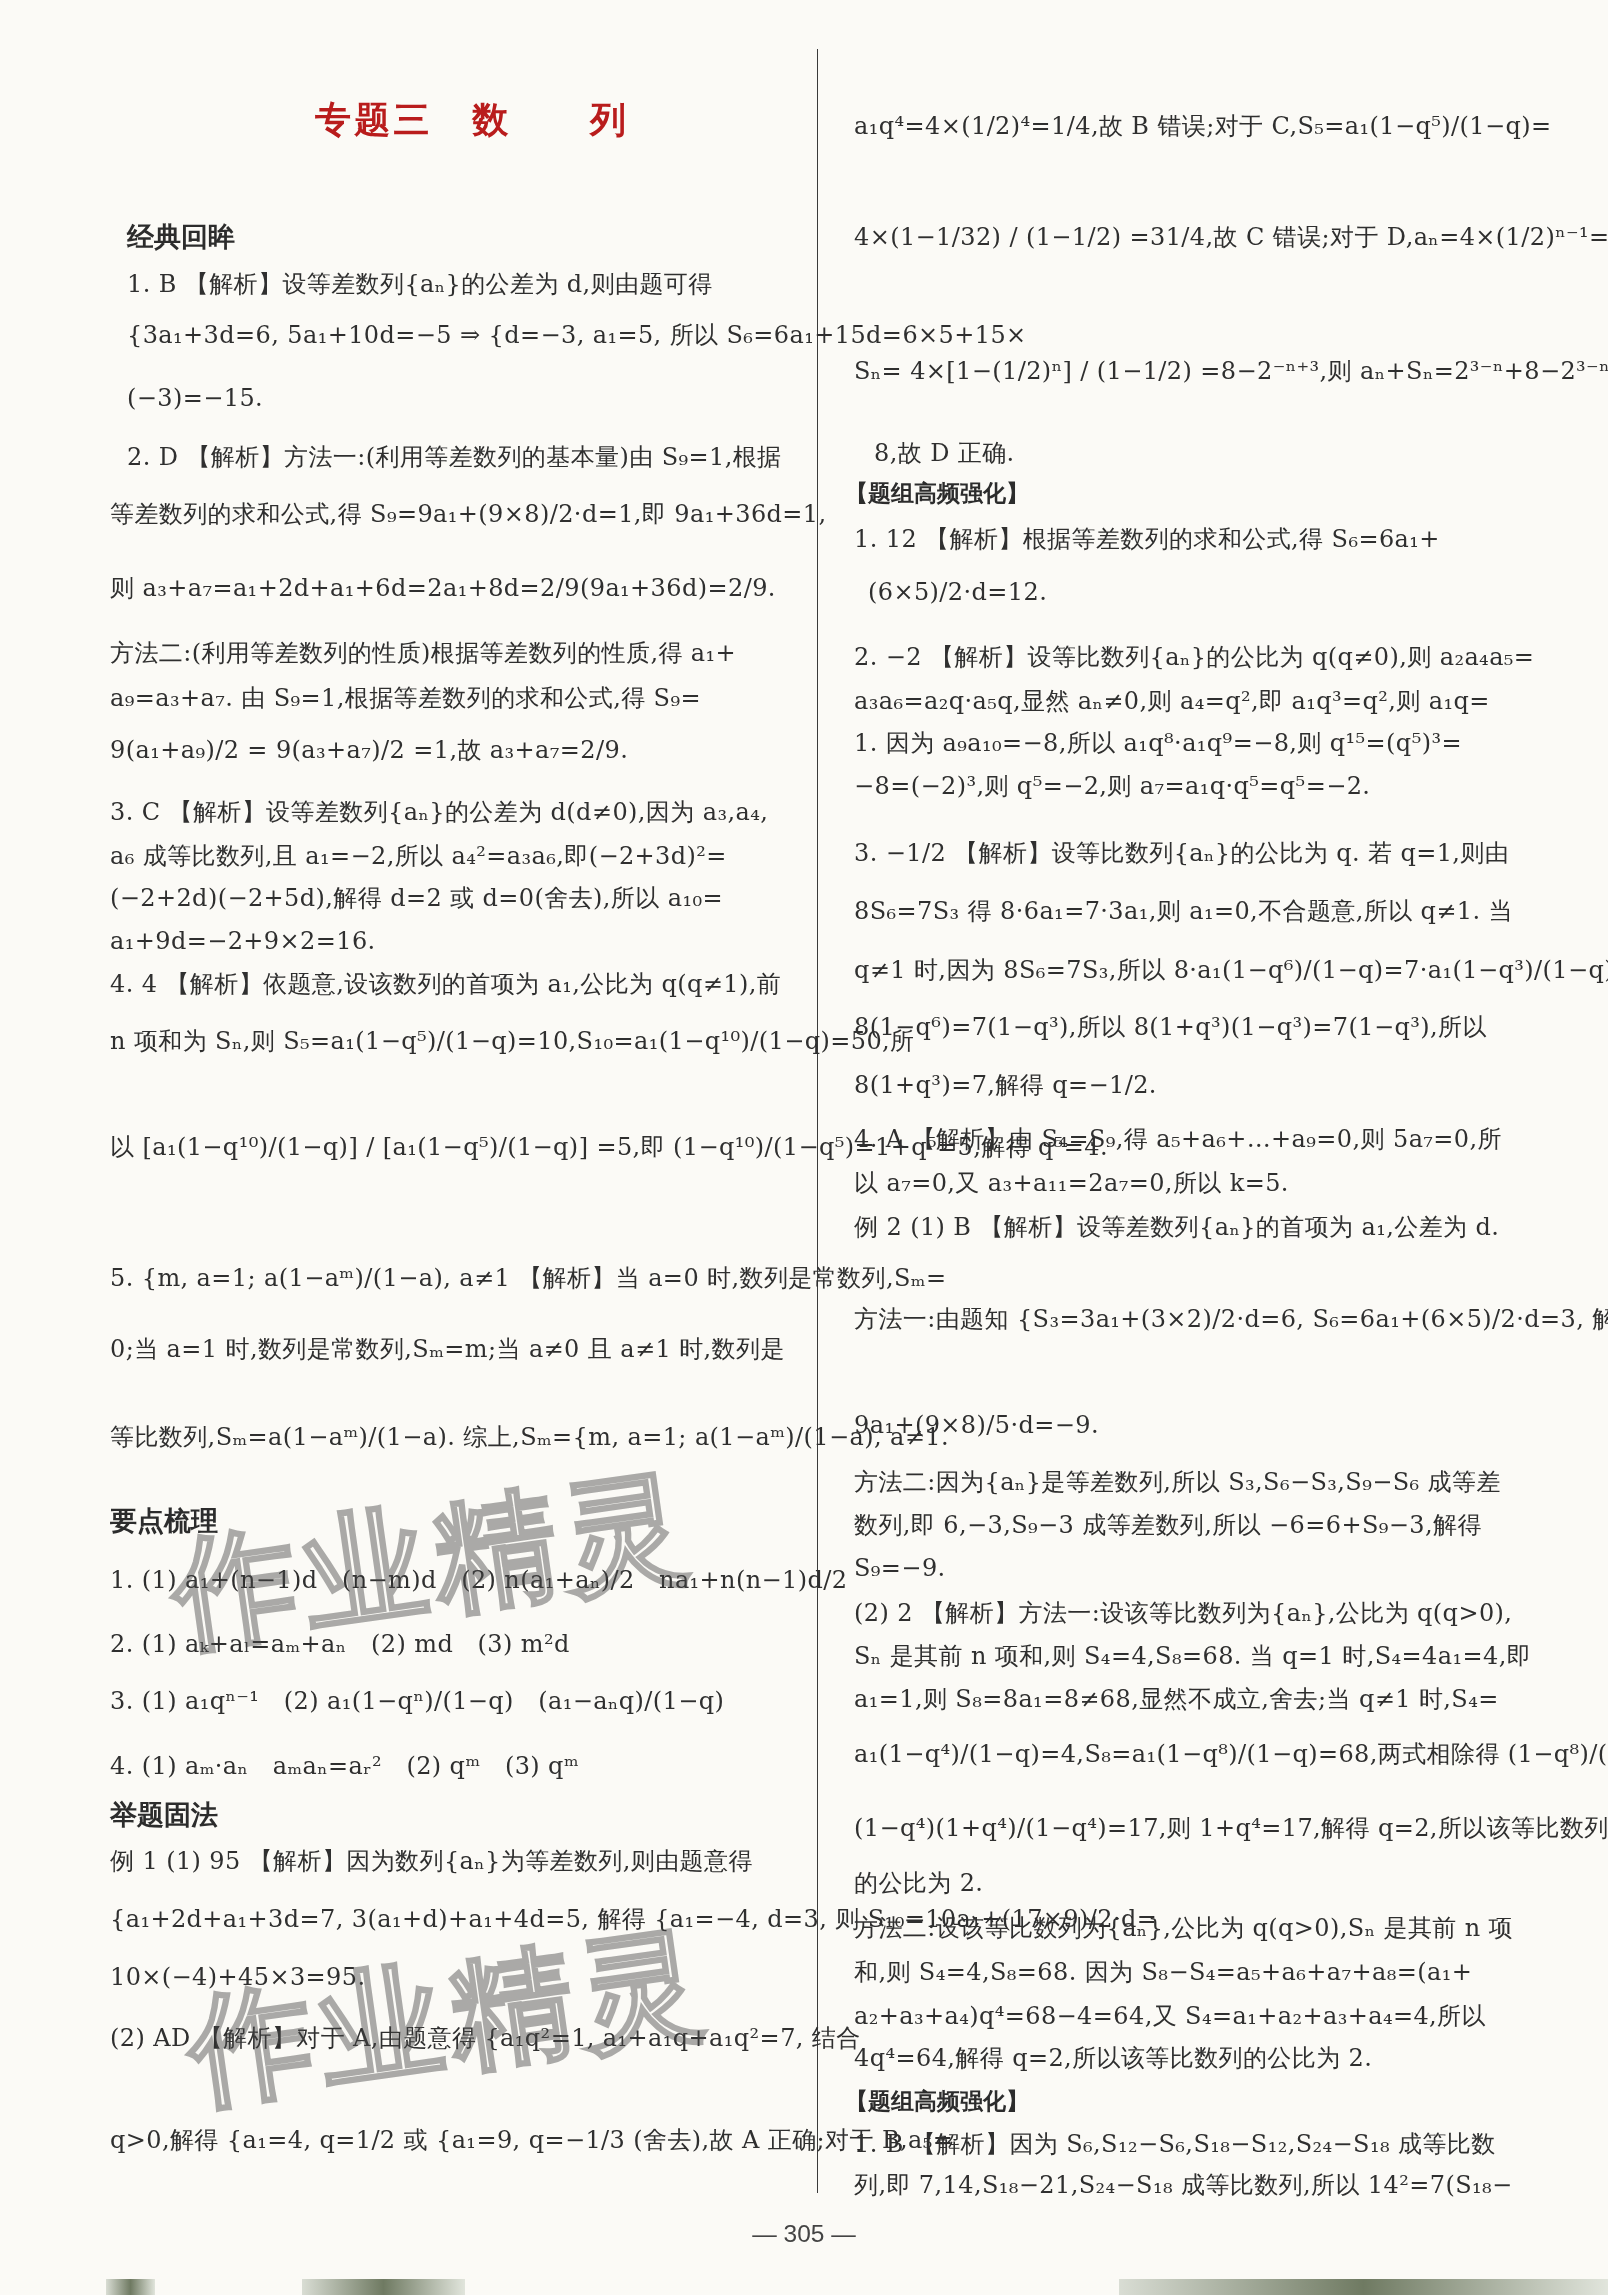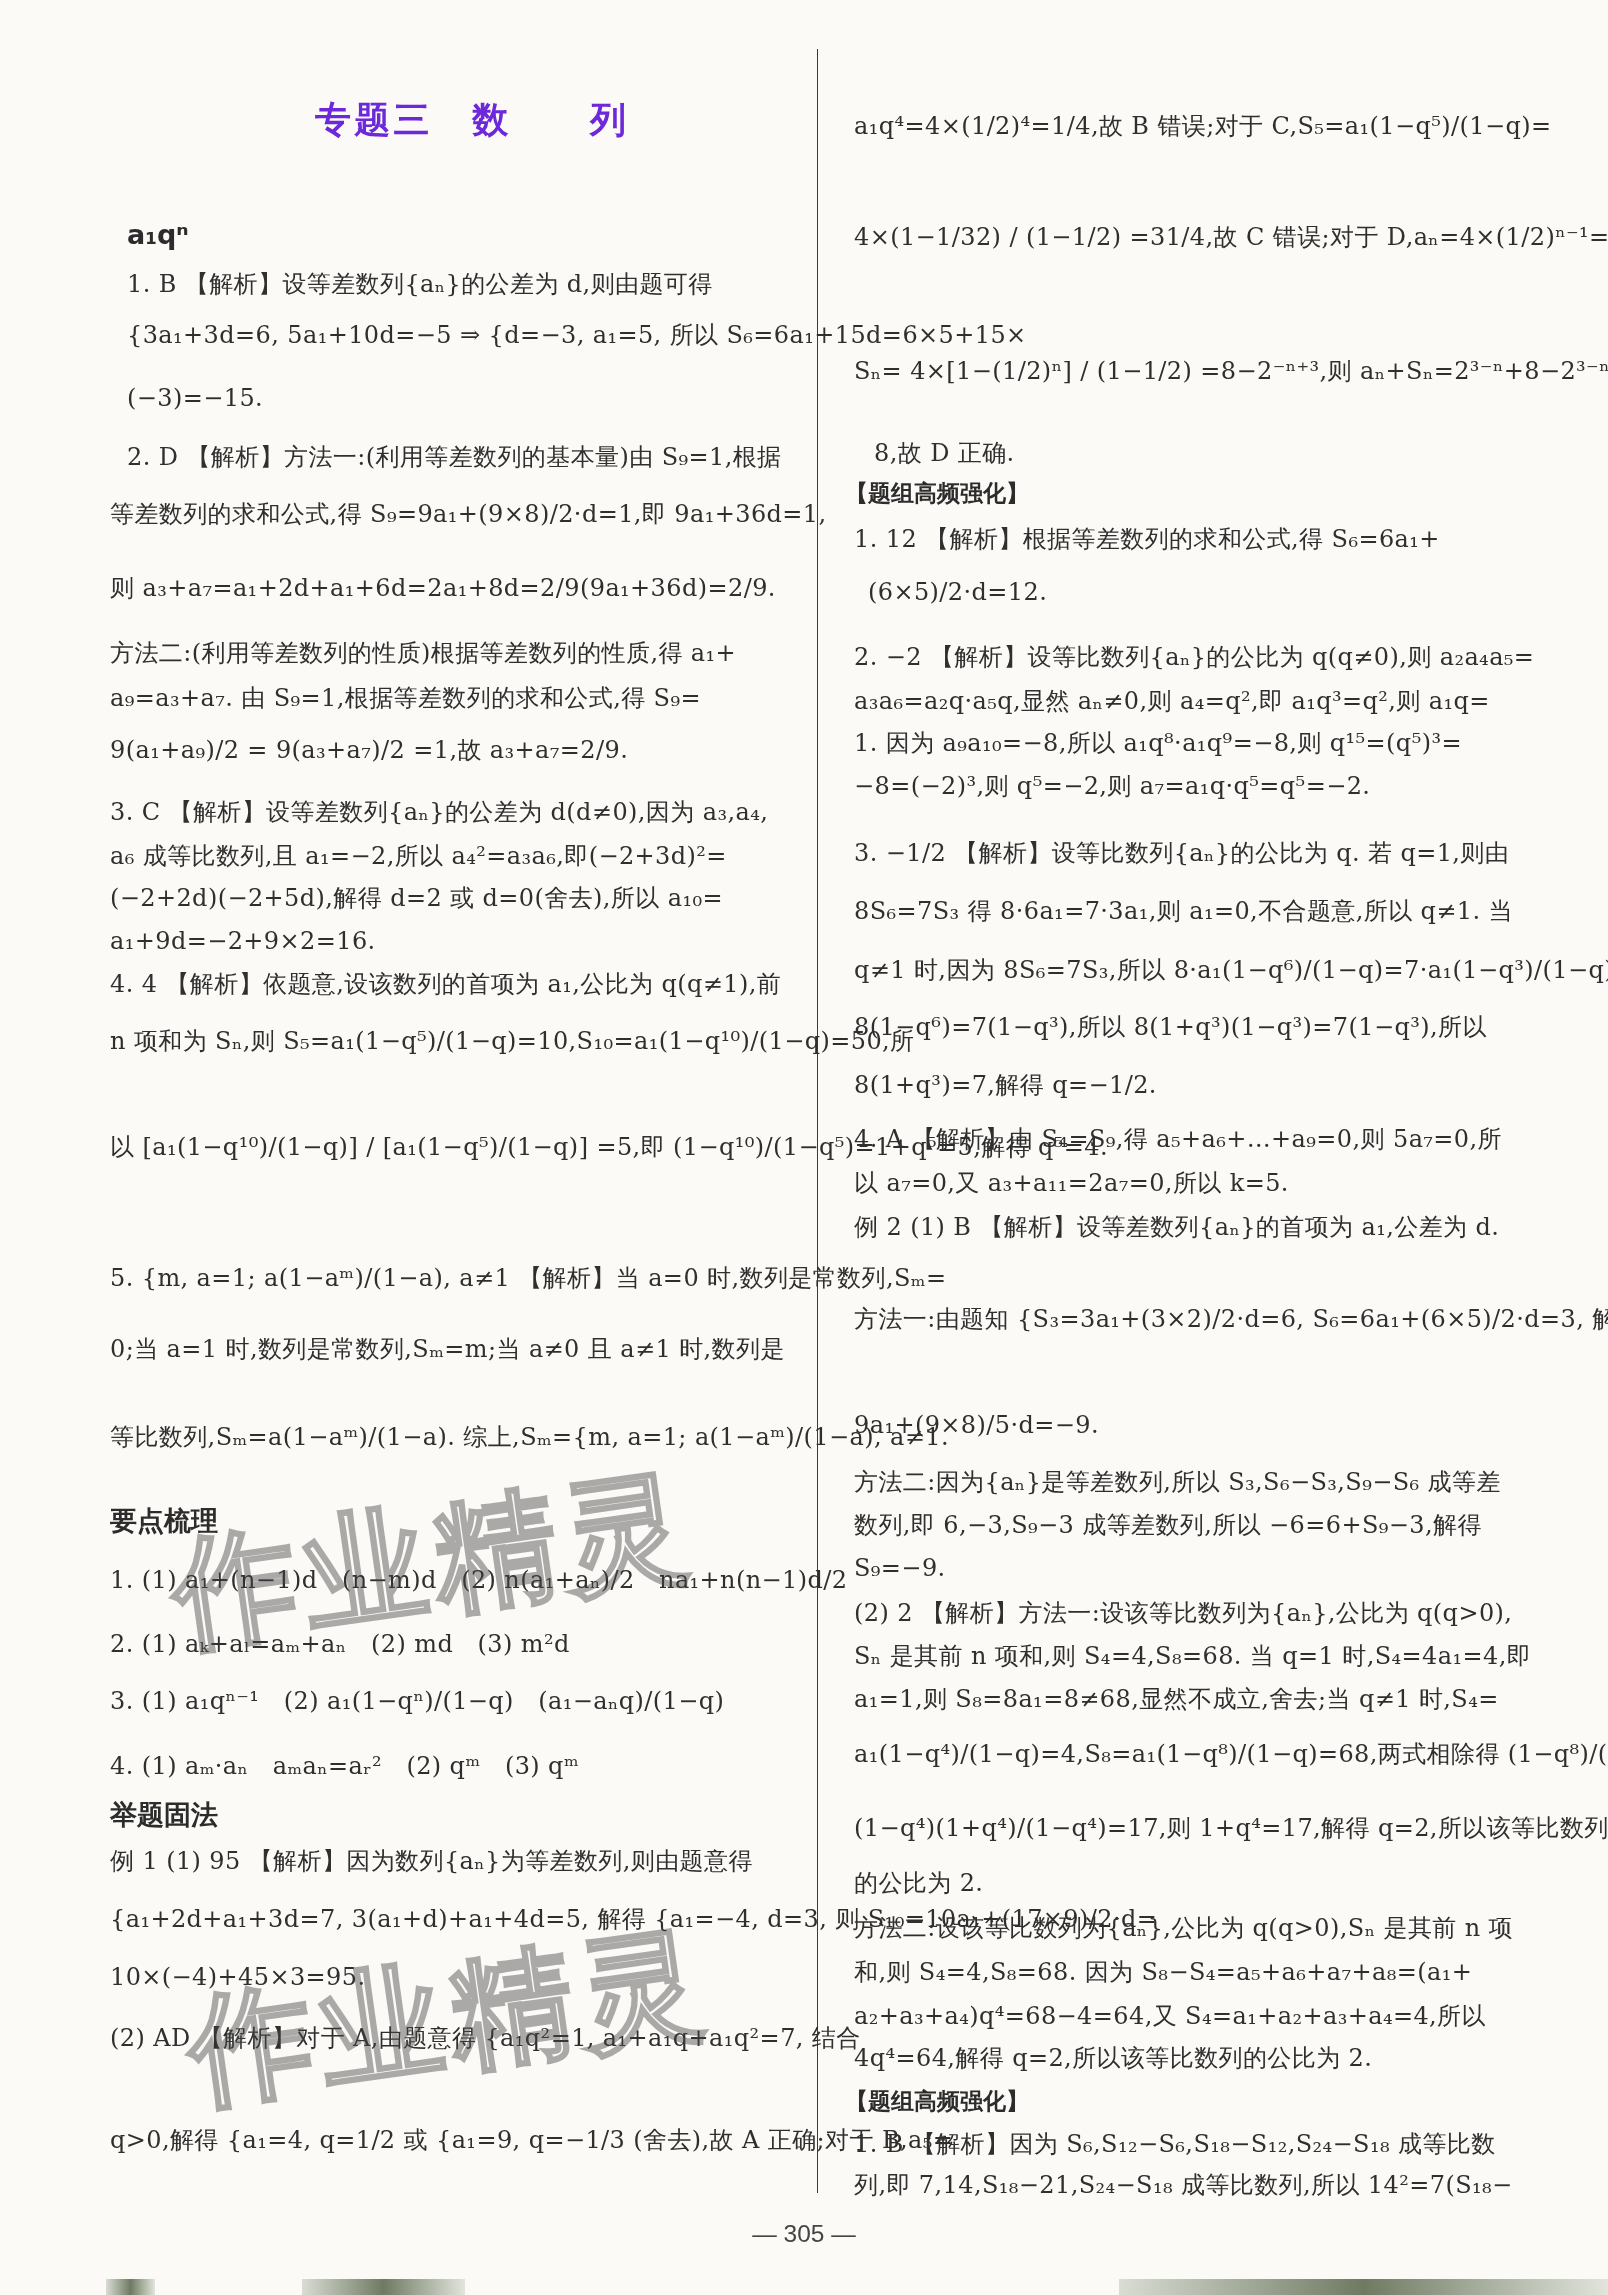"专题三 数 列" .chapter-title { color: #6d28d9 -> #b91c1c }
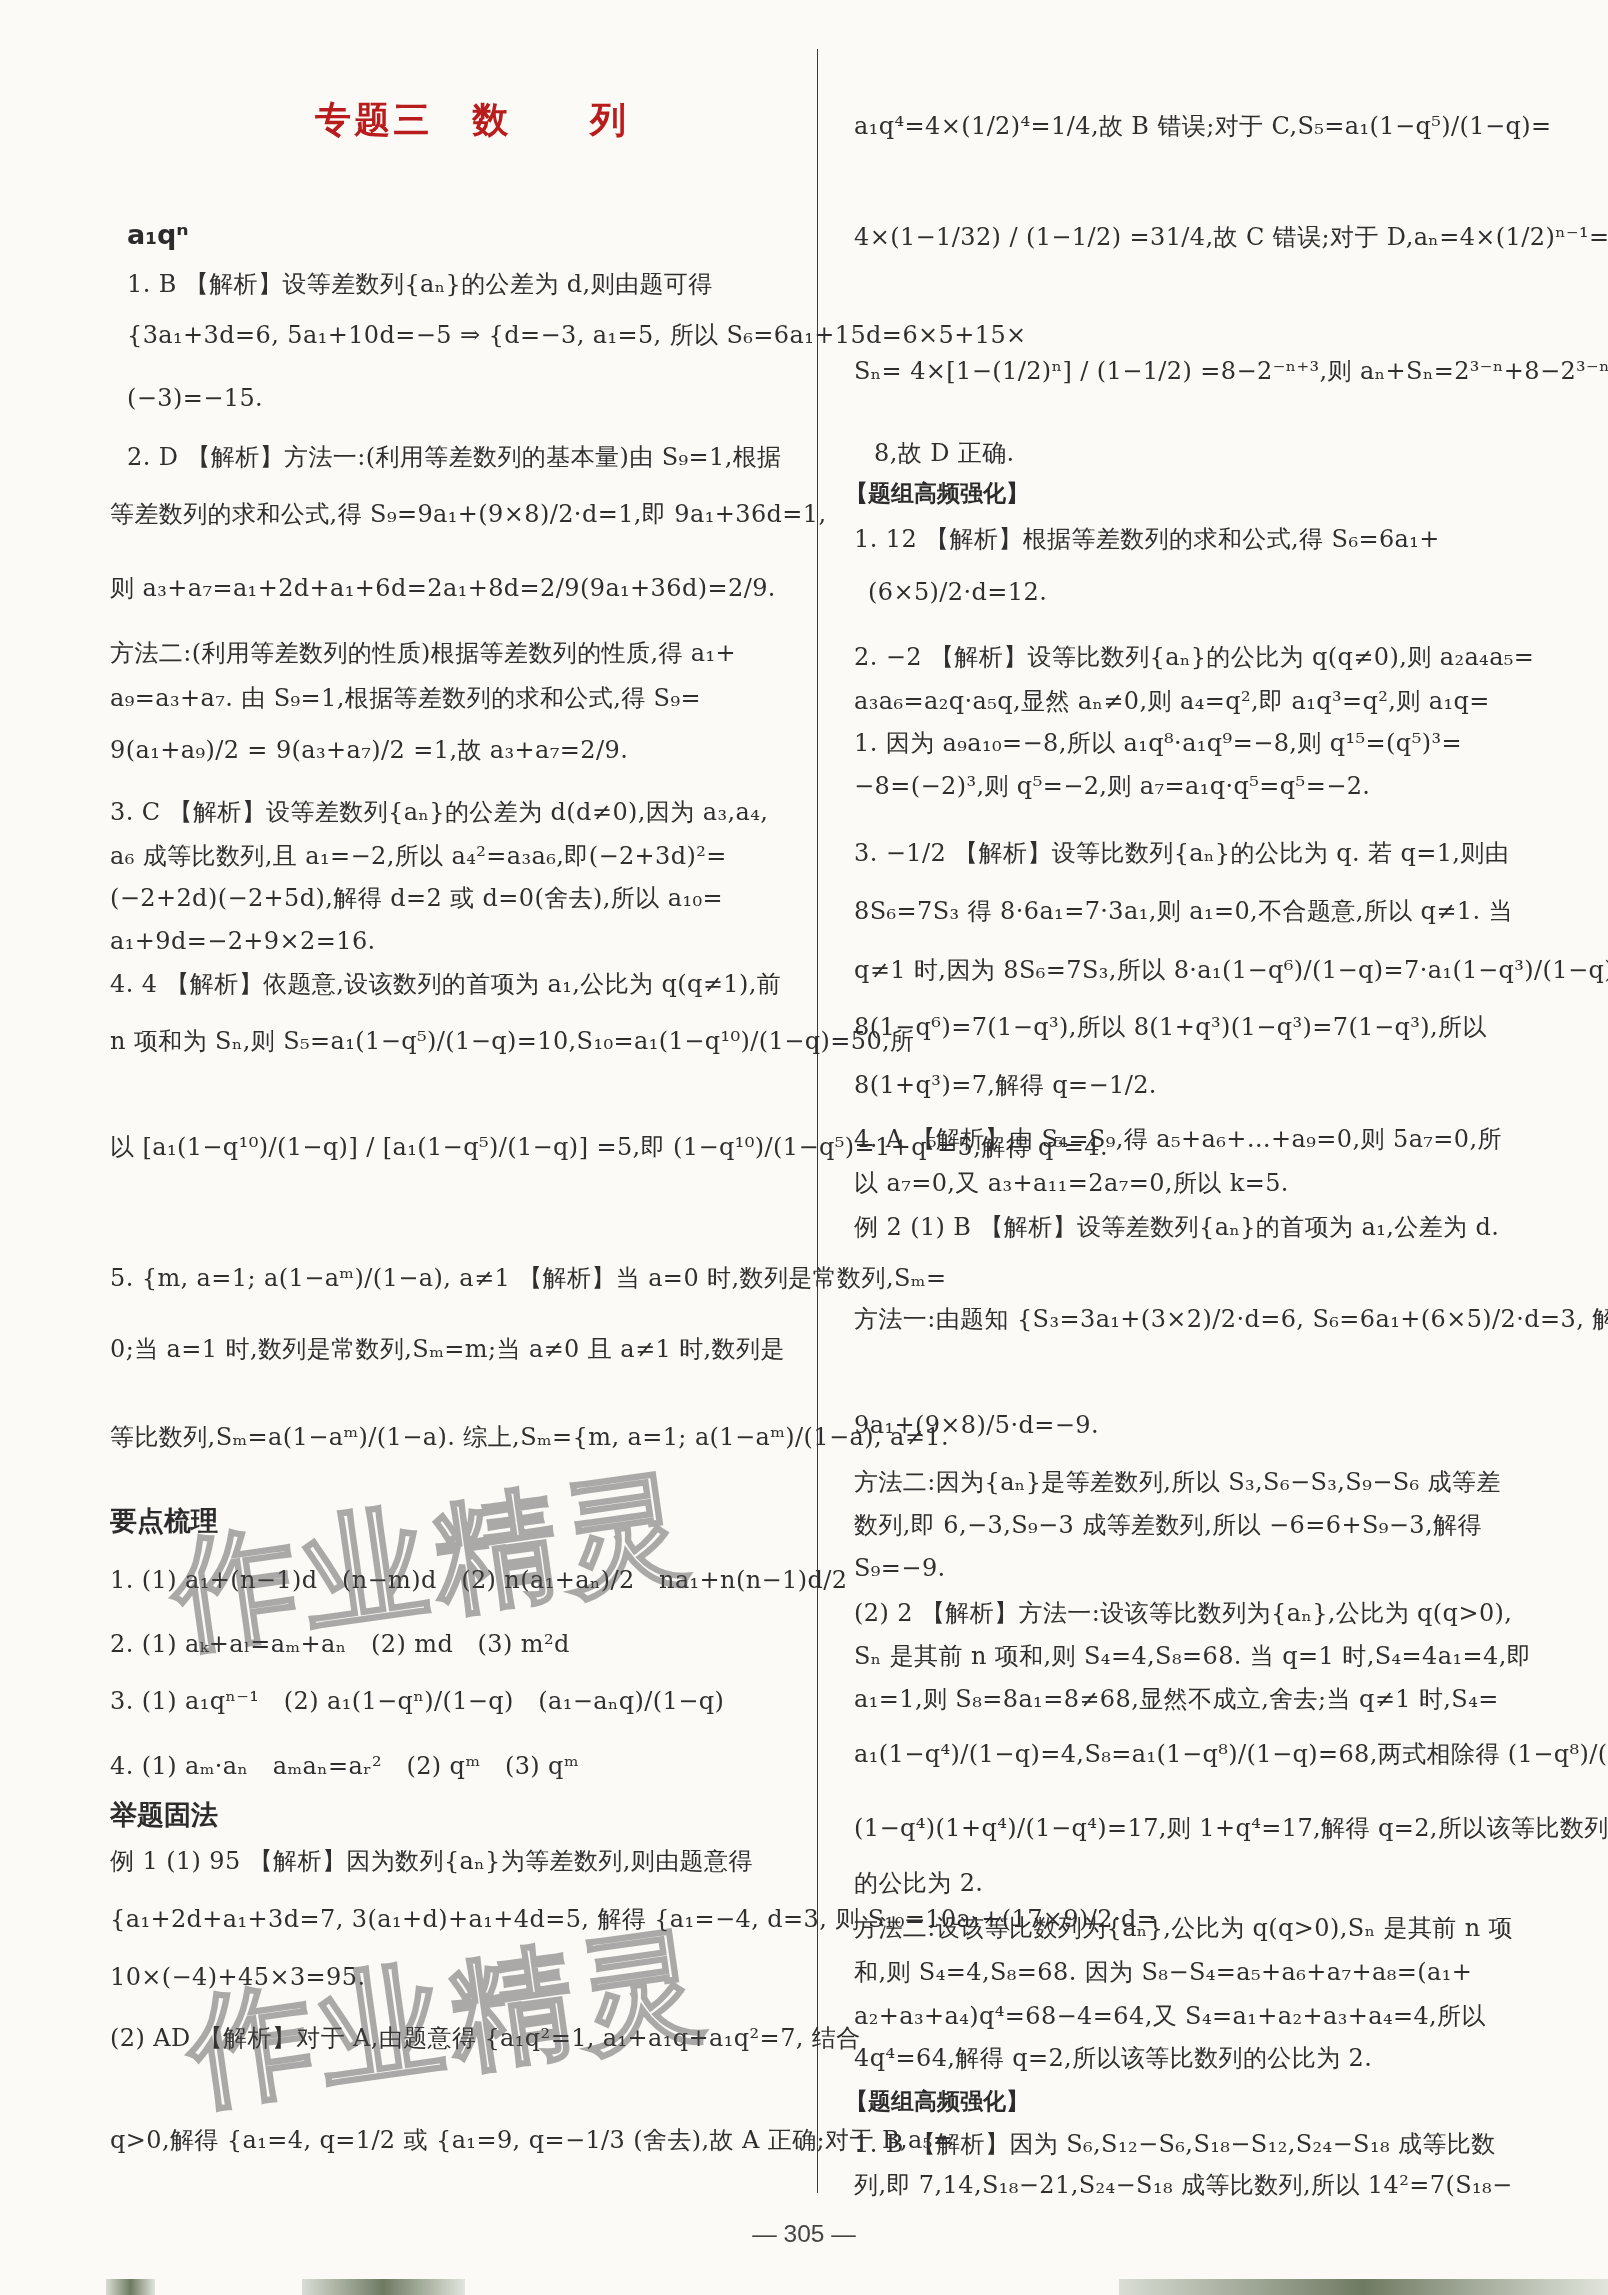"a₁qⁿ" div.sec { text: a₁qⁿ -> 经典回眸 }
